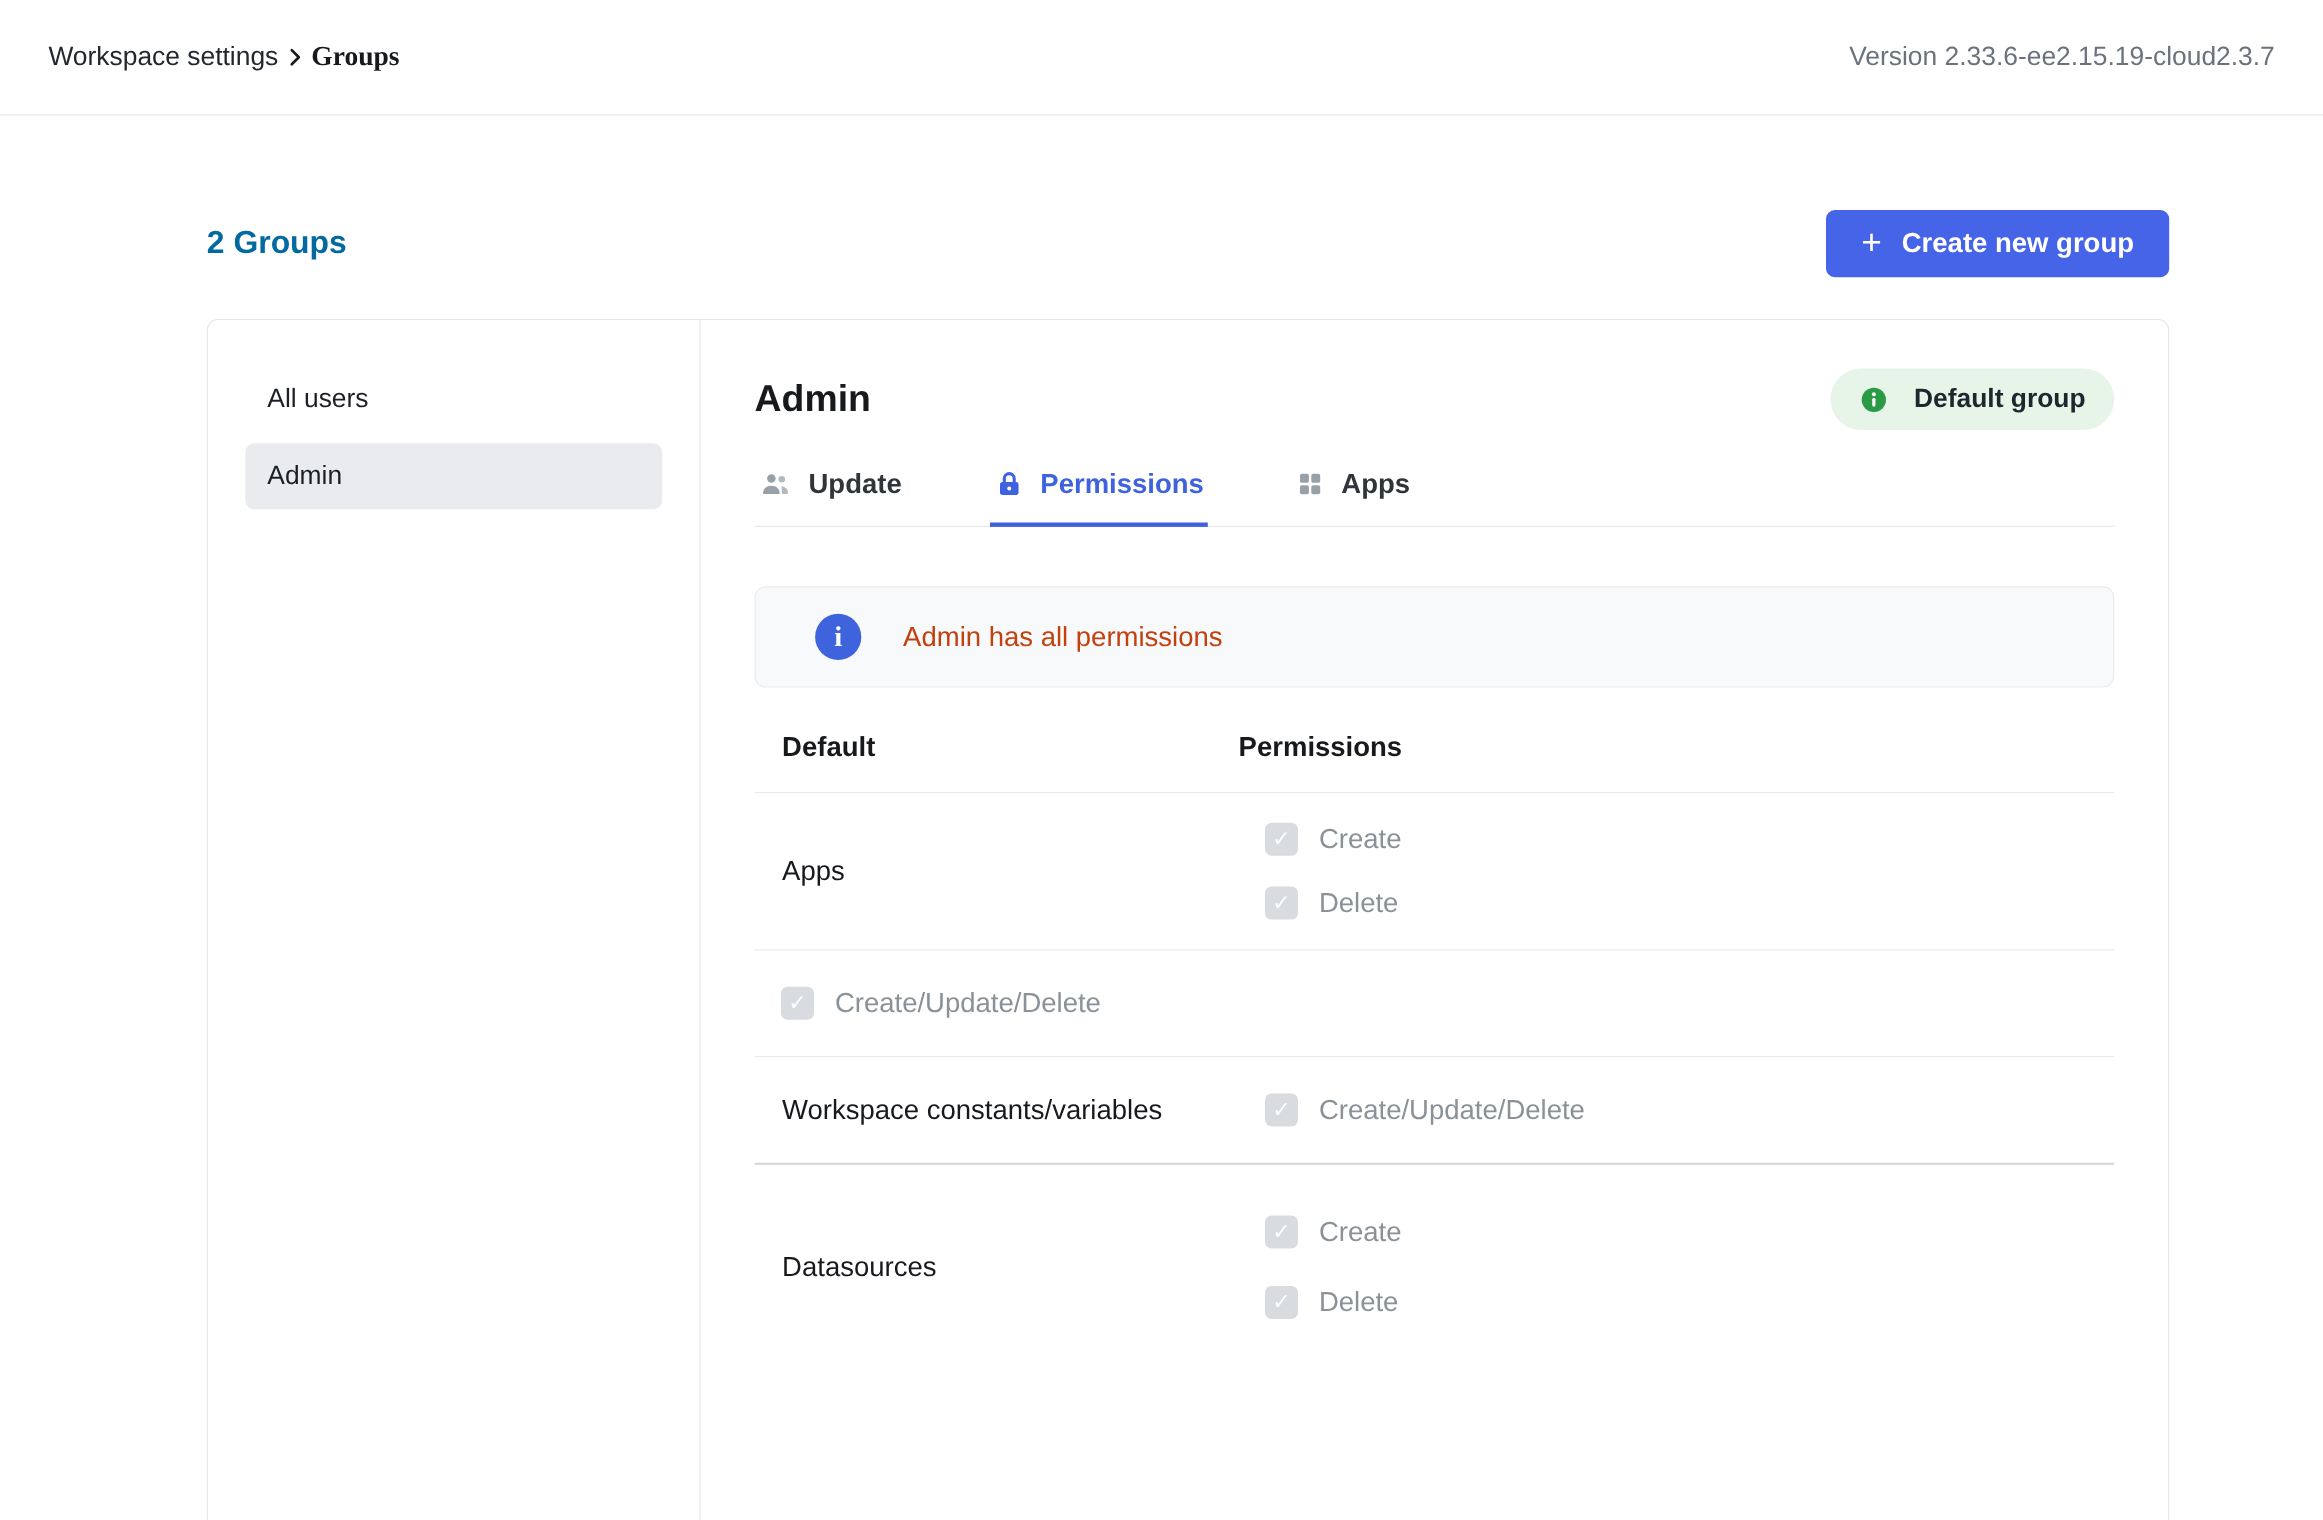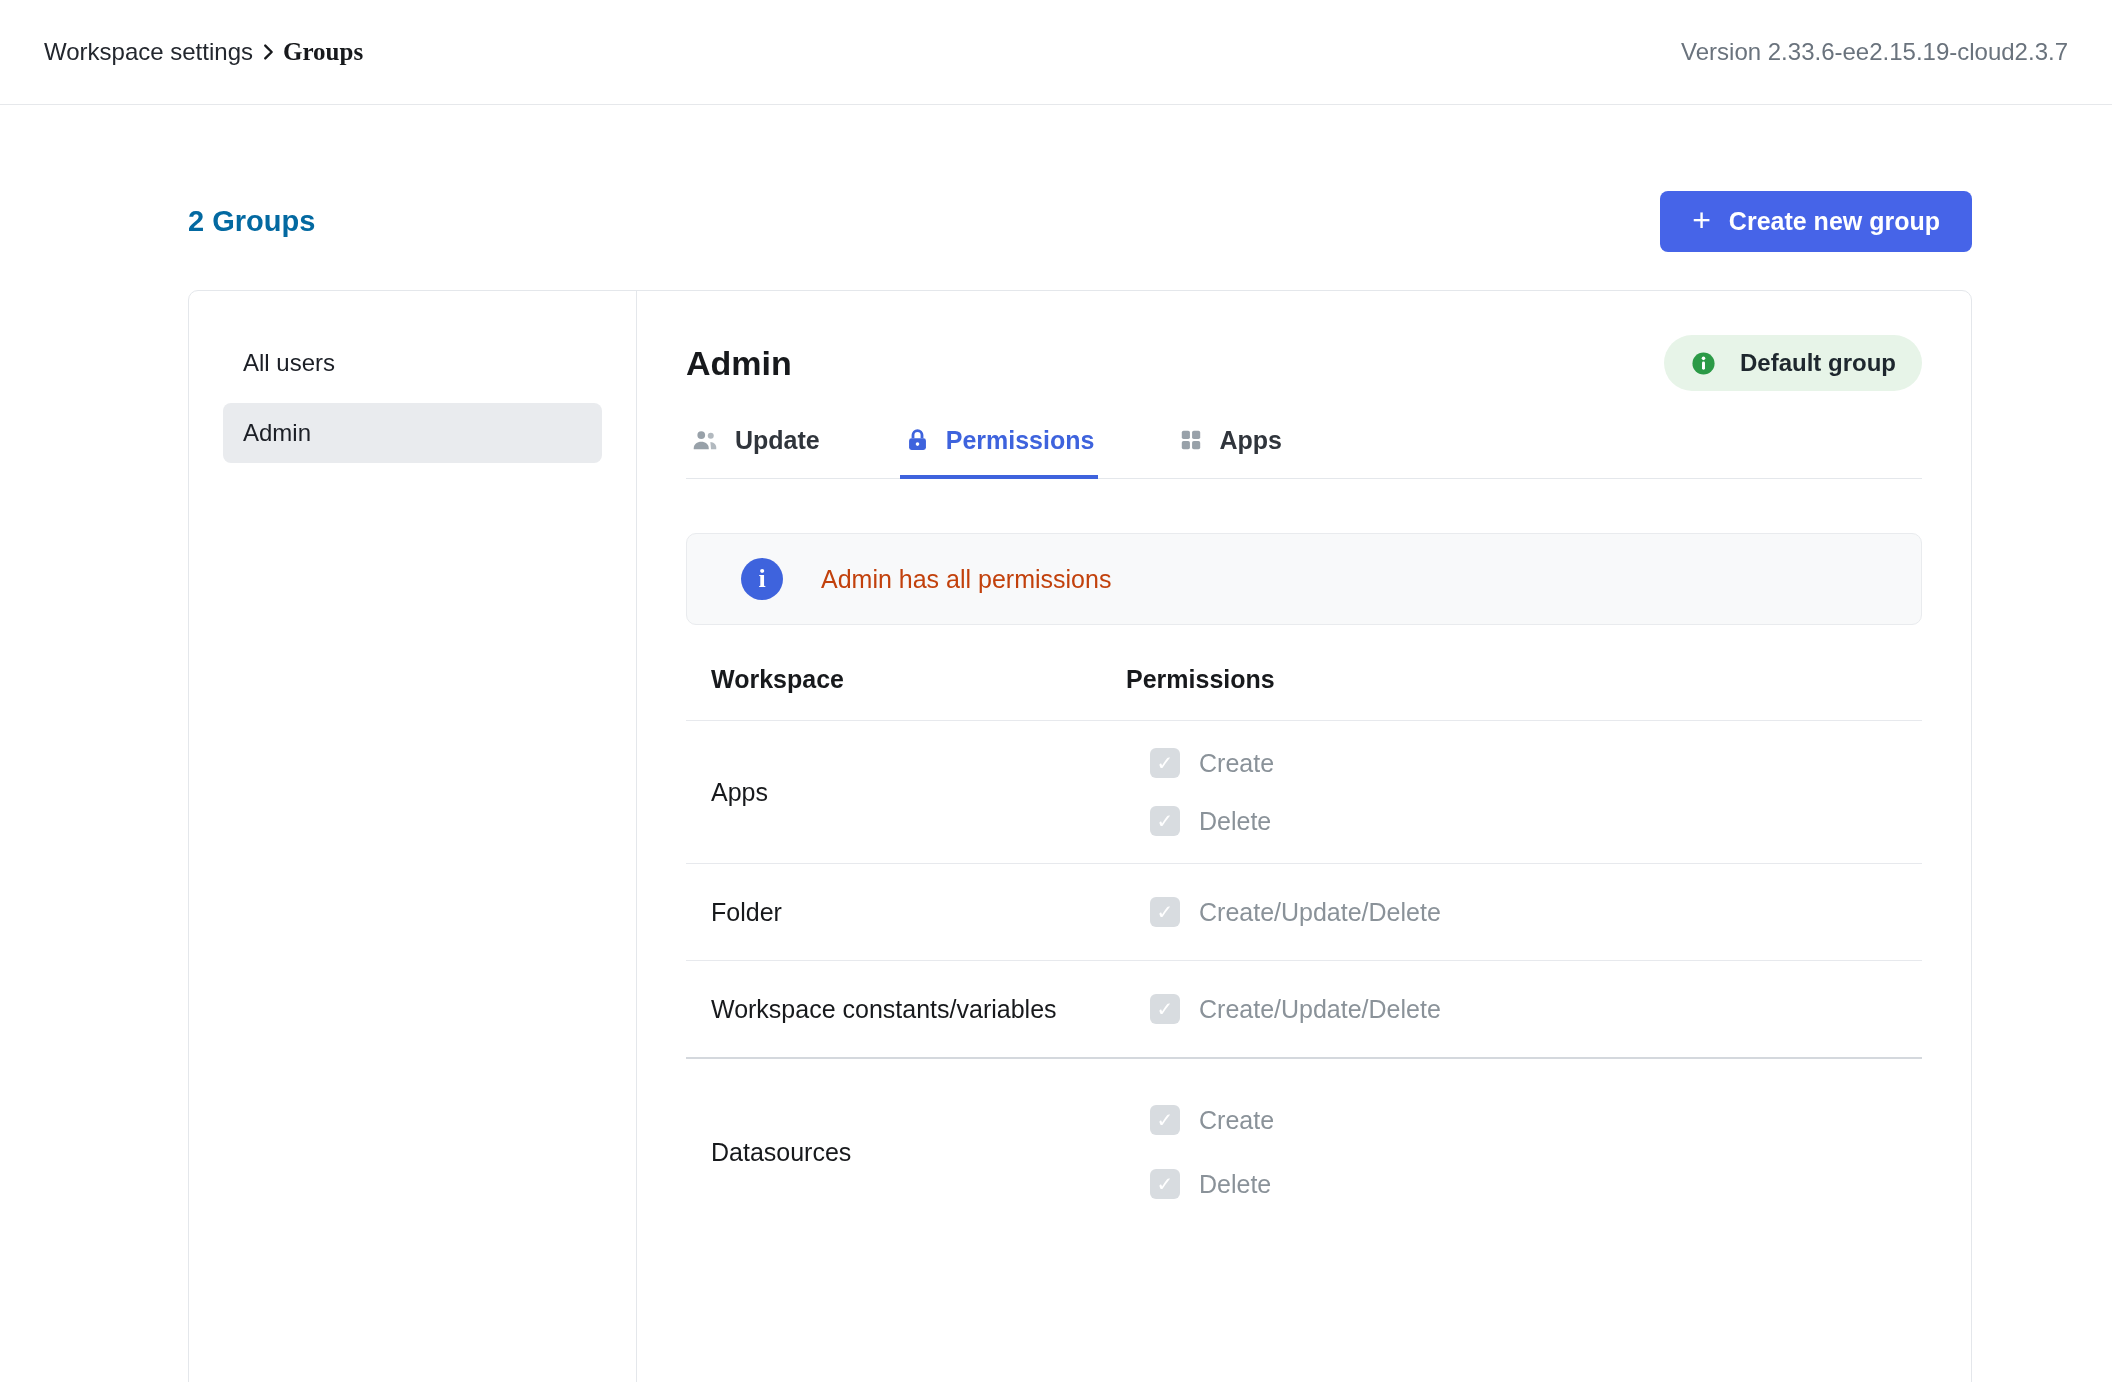"Workspace" div.hcell { text: Workspace -> Default }
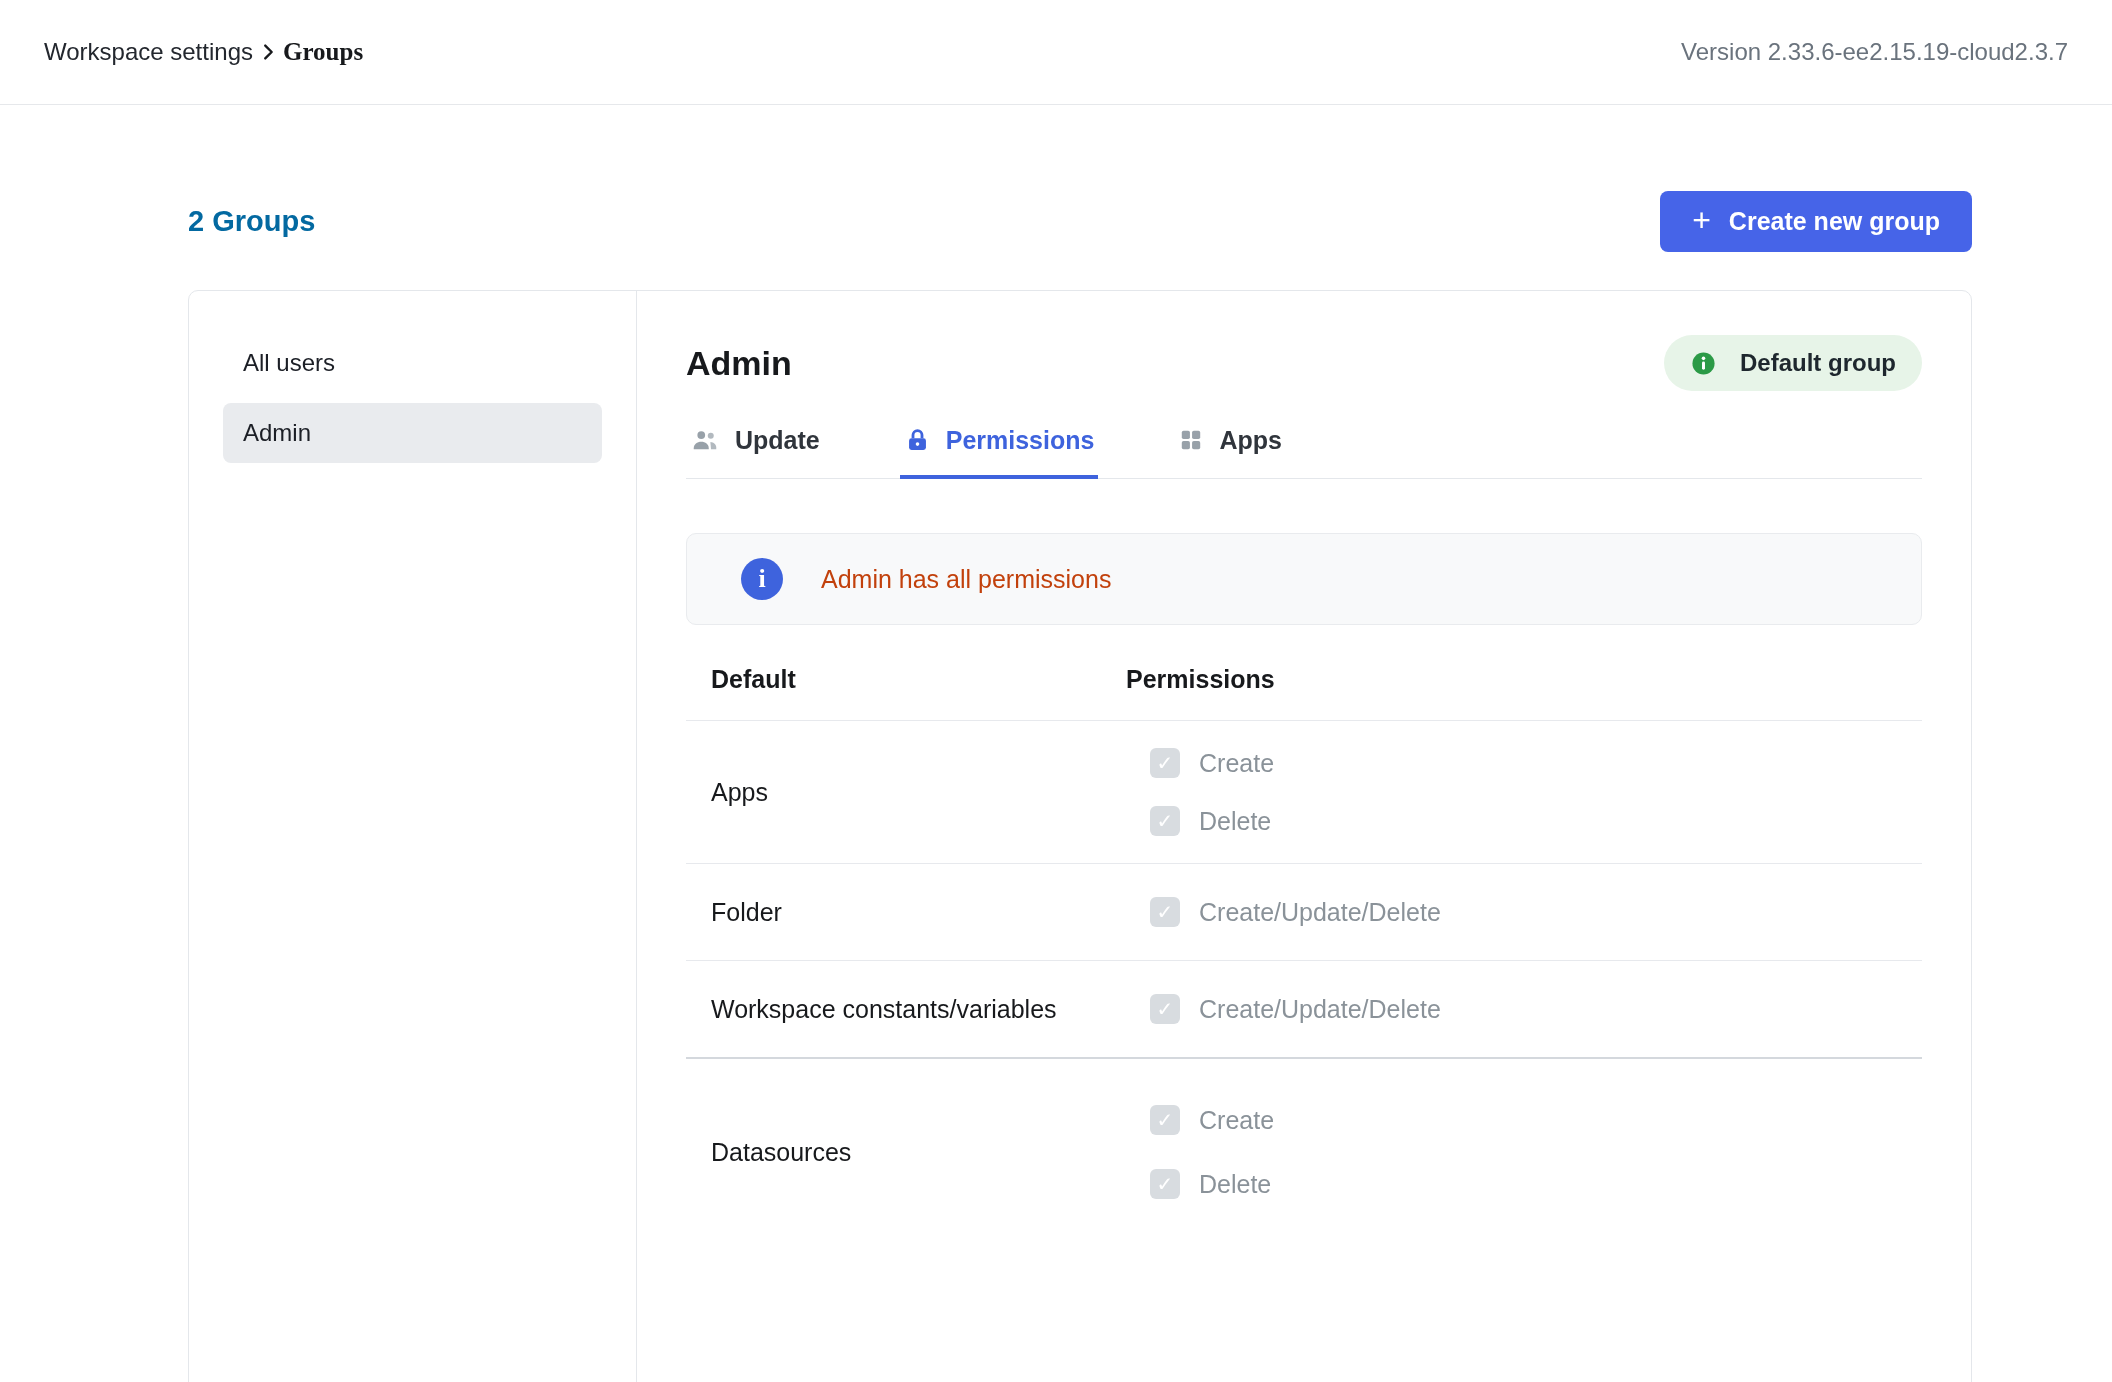"Folder" div.rcell { html: <div>Folder</div> -> none }
